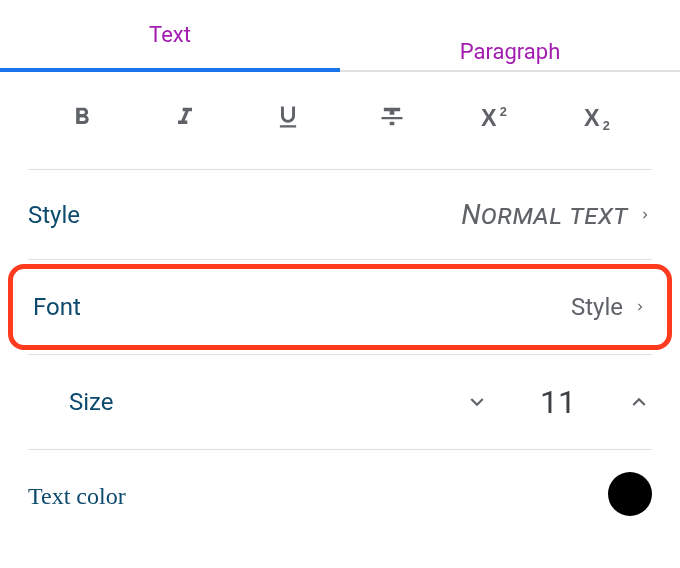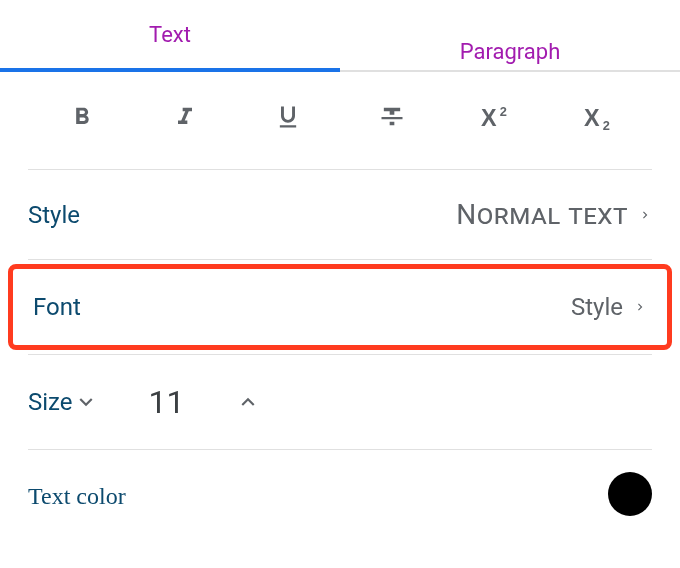"Normal text" .style-value { font-style: none -> italic }
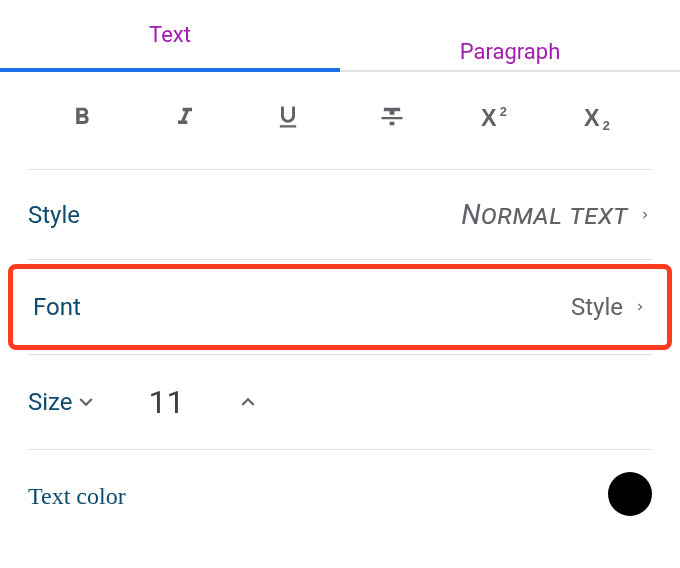"Font" .highlight-box { border-radius: 8px -> 16px }
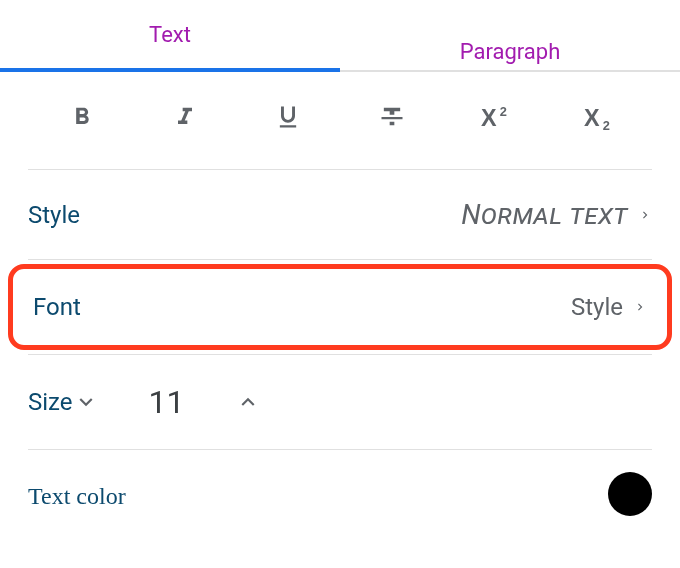"Size" .size-row { justify-content: flex-start -> space-between; margin-left: none -> 41px }
